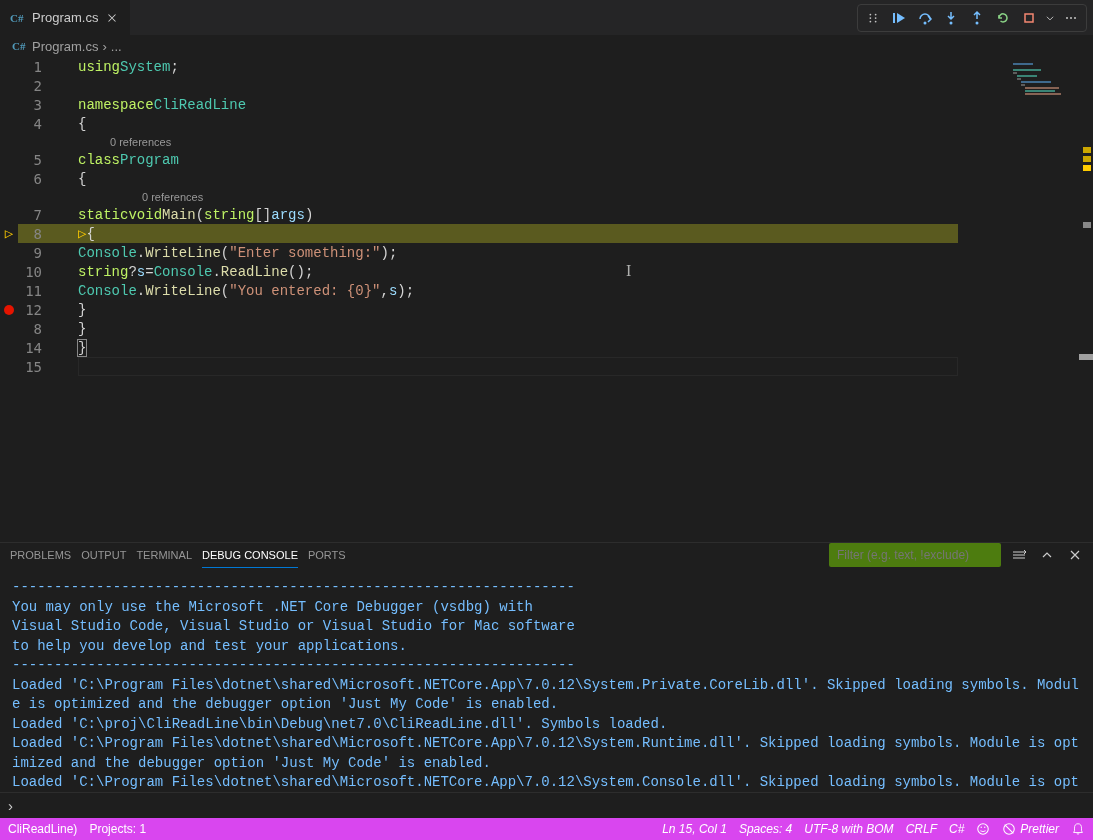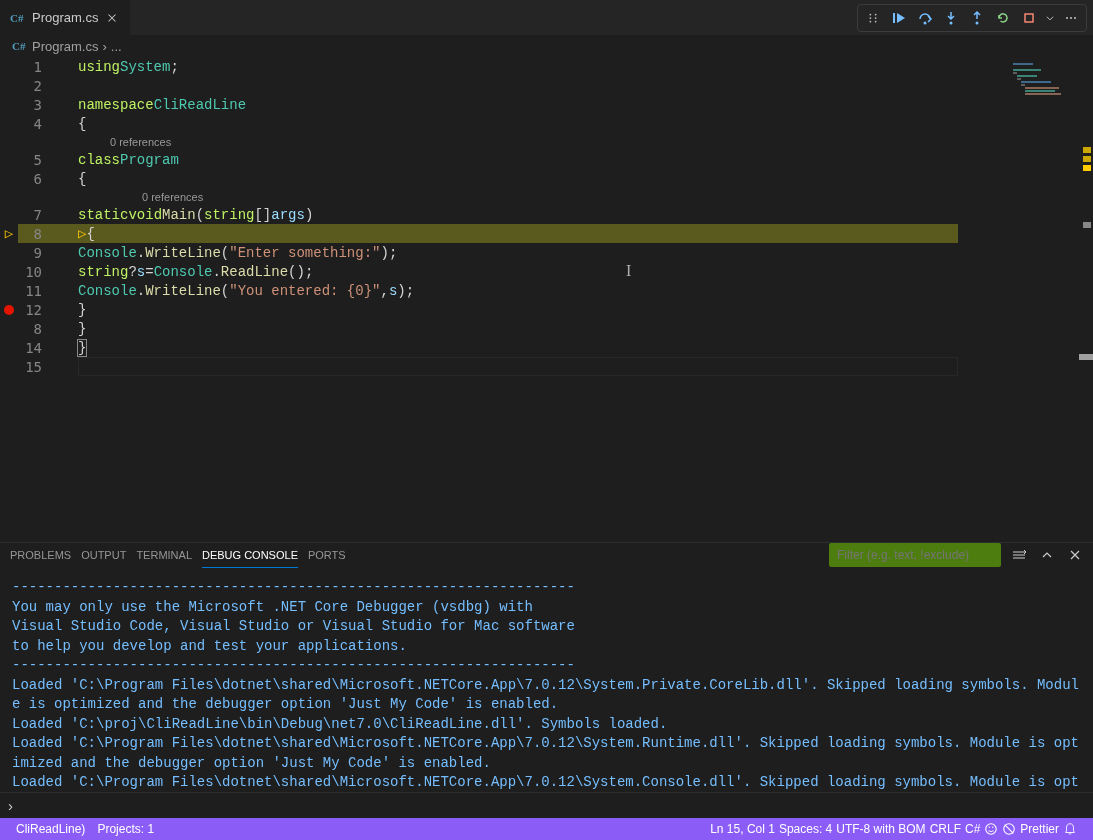"CliReadLine)" .status-bar { background: #8b5cf6 -> #d946ef; padding: 0 16px -> 0 8px }
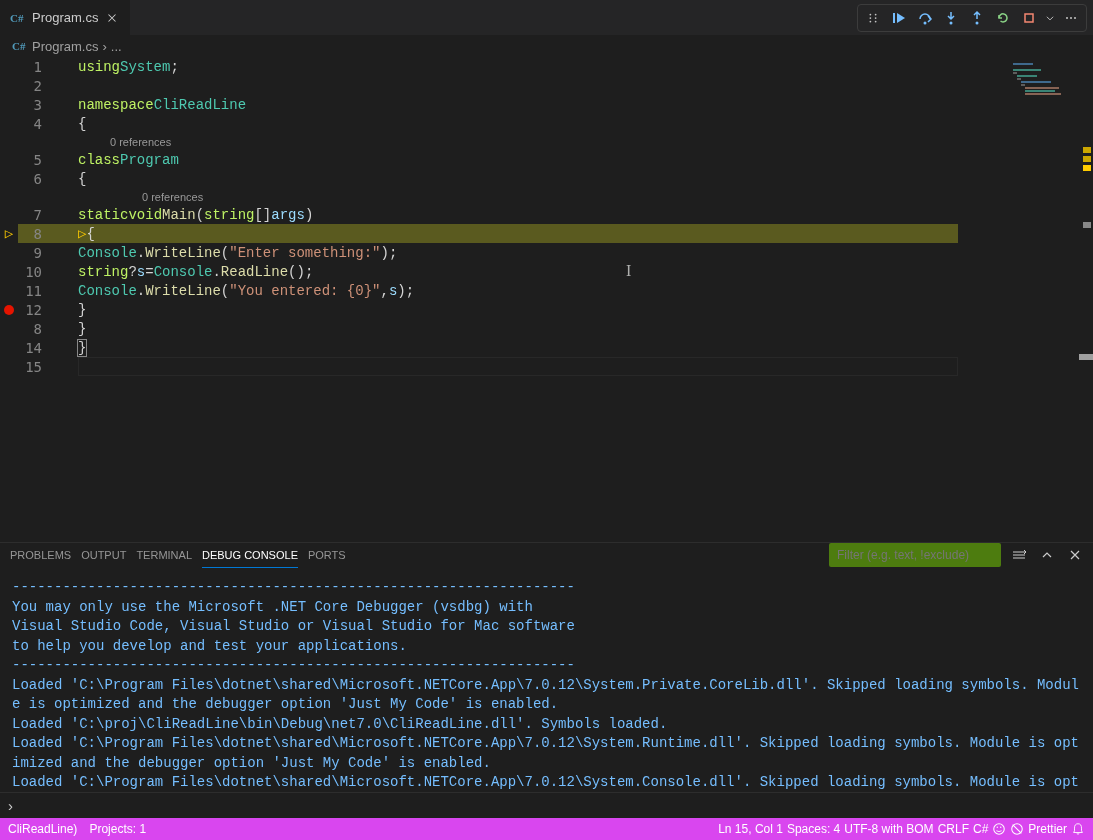"Ln 15, Col 1" .status-right { font-style: none -> italic; gap: 4px -> 12px }
